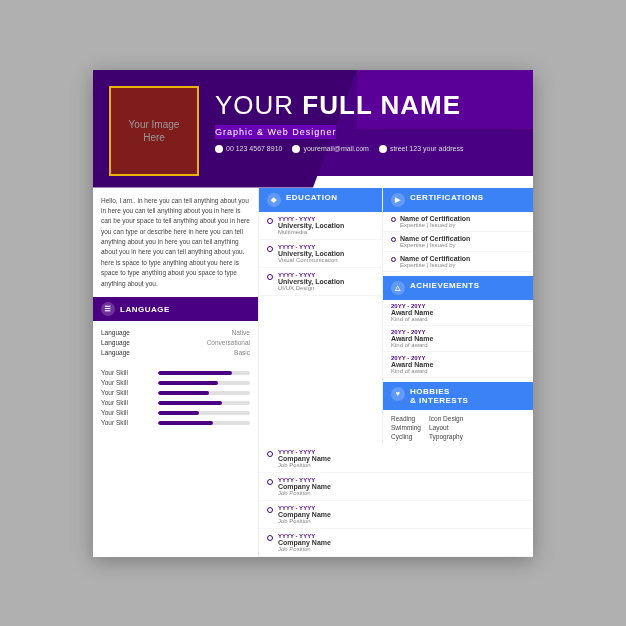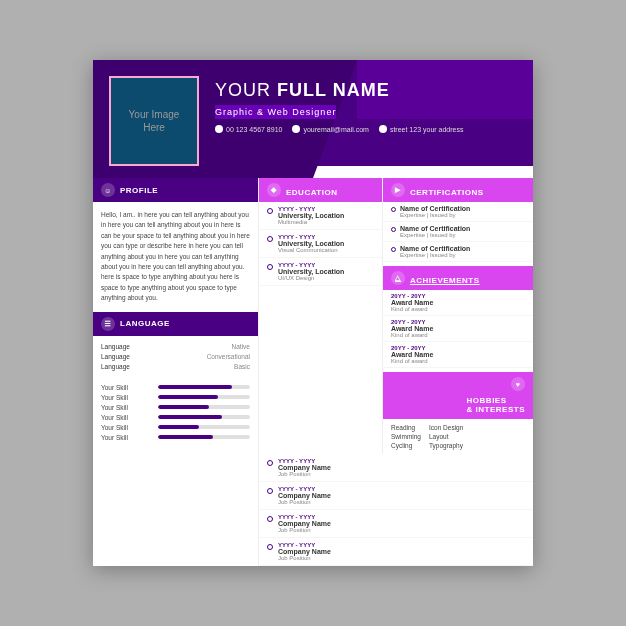"YOUR FULL NAME" .header-name { font-size: 18px -> 26px }
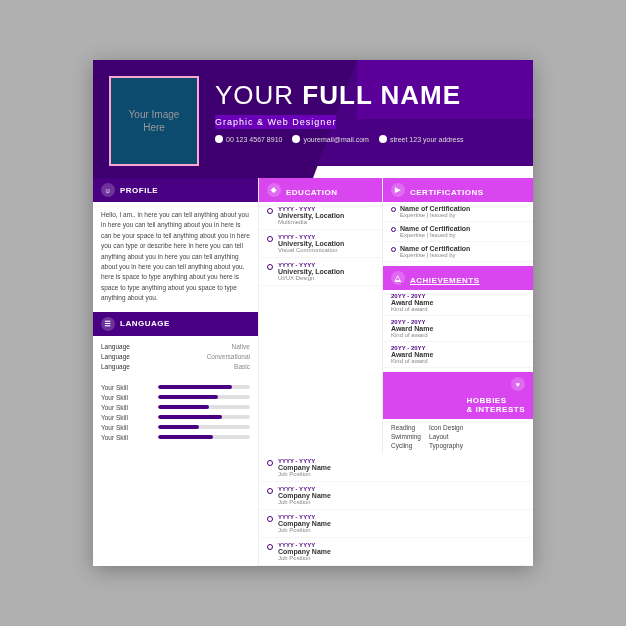"Your Image" .photo-placeholder { background: #0c4a6e -> #7f1d1d; border: 2px solid #f9a8d4 -> 2px solid #eab308 }
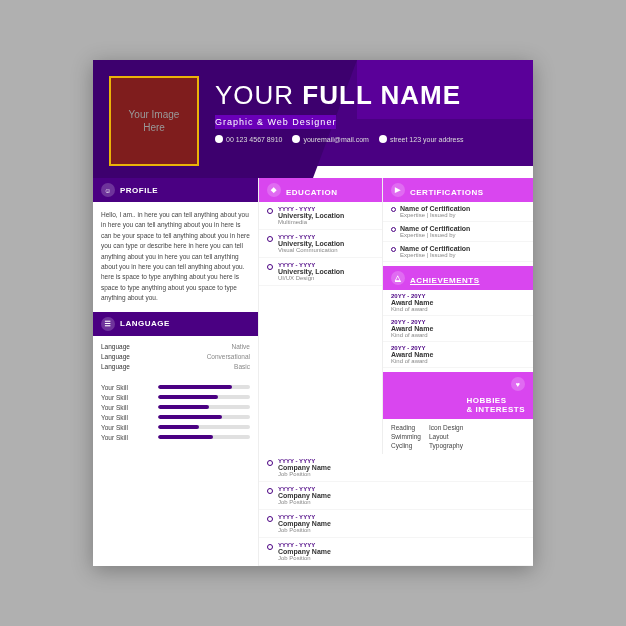"PROFILE" div.section-header { html: <div> <div>☺</div> <span>PROFILE</span> </div> -> none }
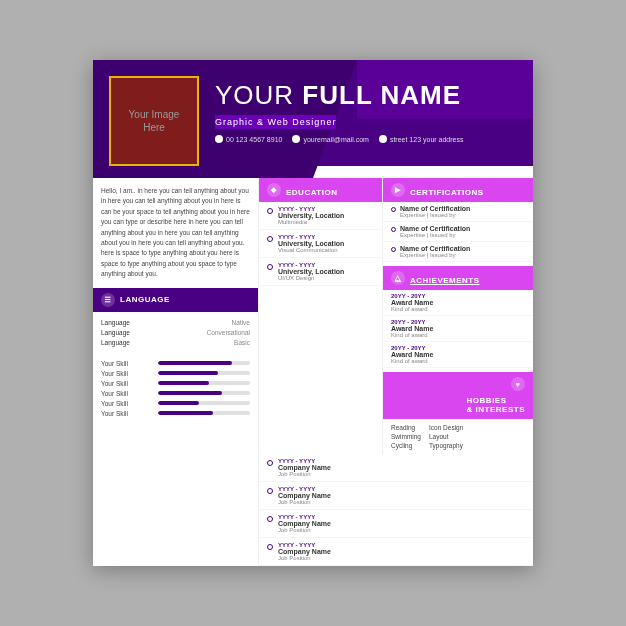"EDUCATION" .right-section-header { align-items: flex-end -> flex-start; background: #d946ef -> #3b82f6 }
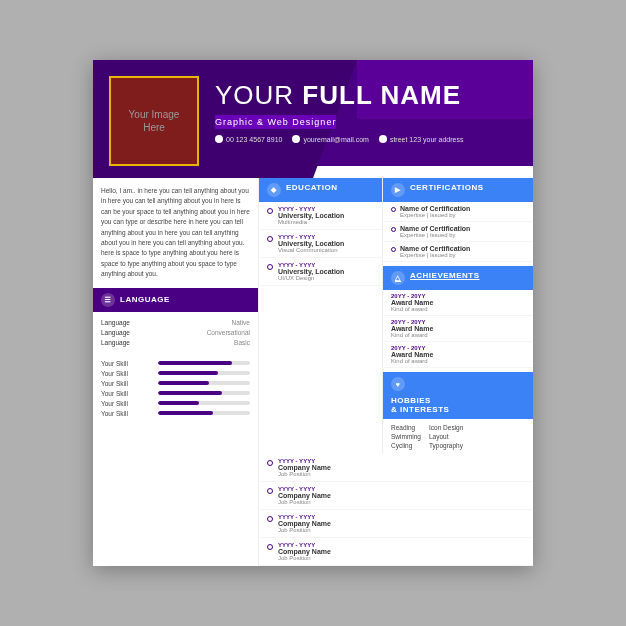"ACHIEVEMENTS" div.right-section-header { text-decoration: underline -> none }
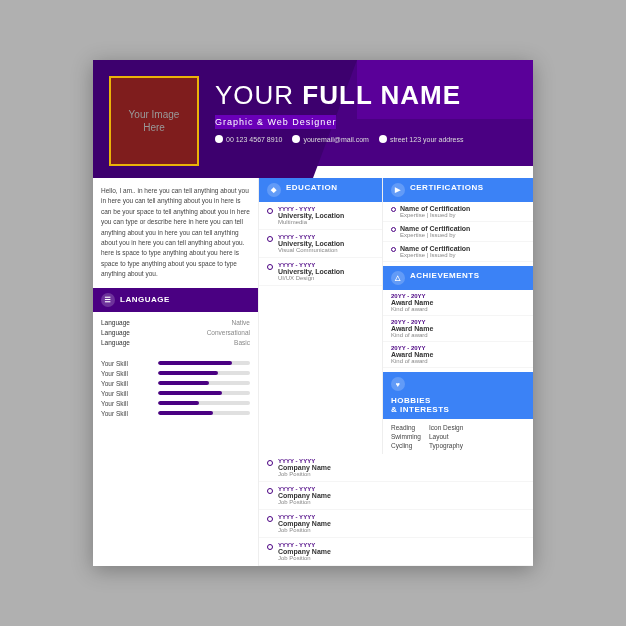"HOBBIES" div.right-section-header { flex-direction: column -> none }
